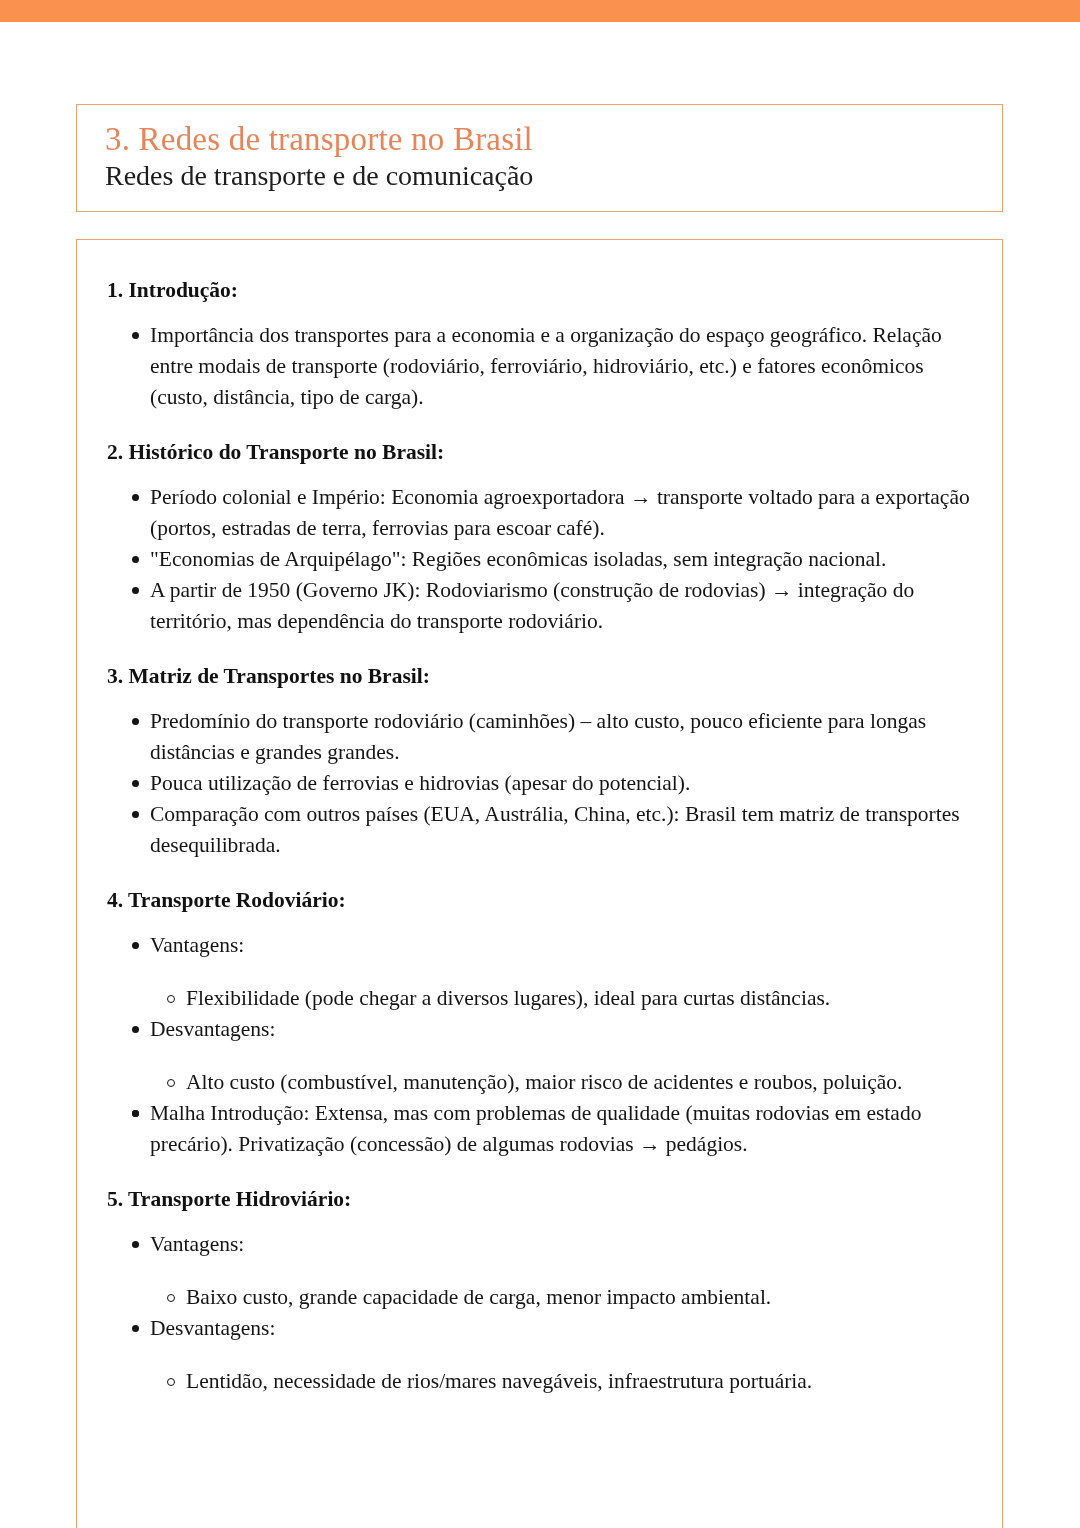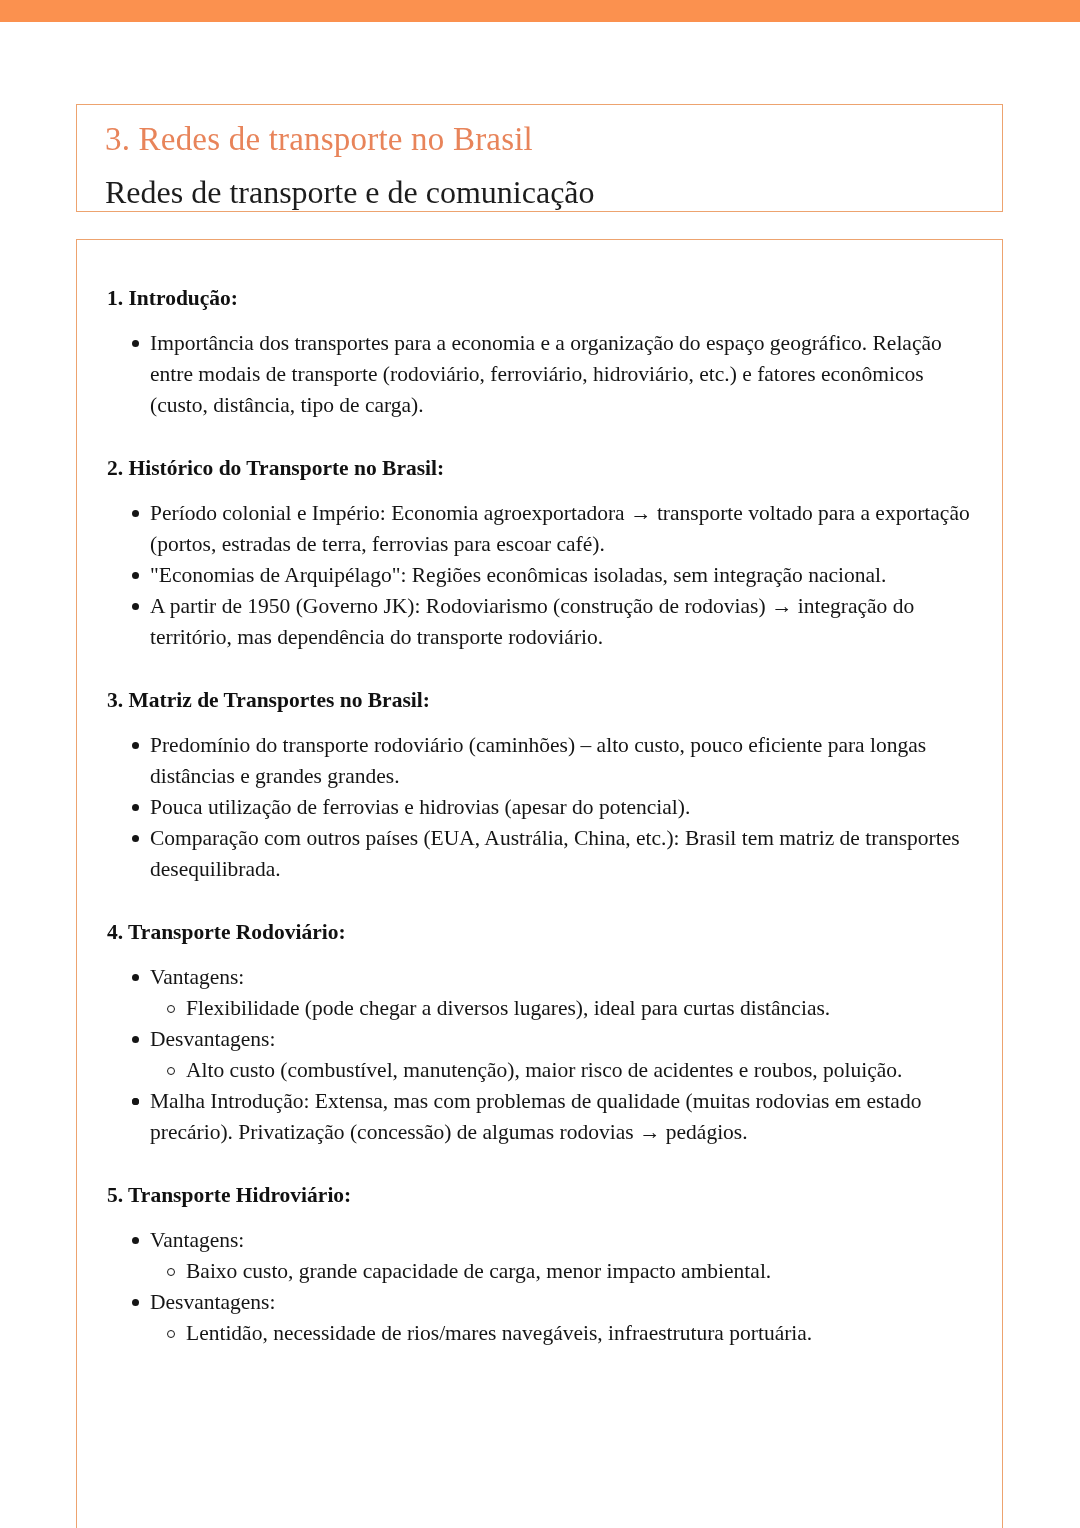"Redes de transporte e de" .doc-subtitle { font-size: 32px -> 28px; margin-top: 17px -> 1px }
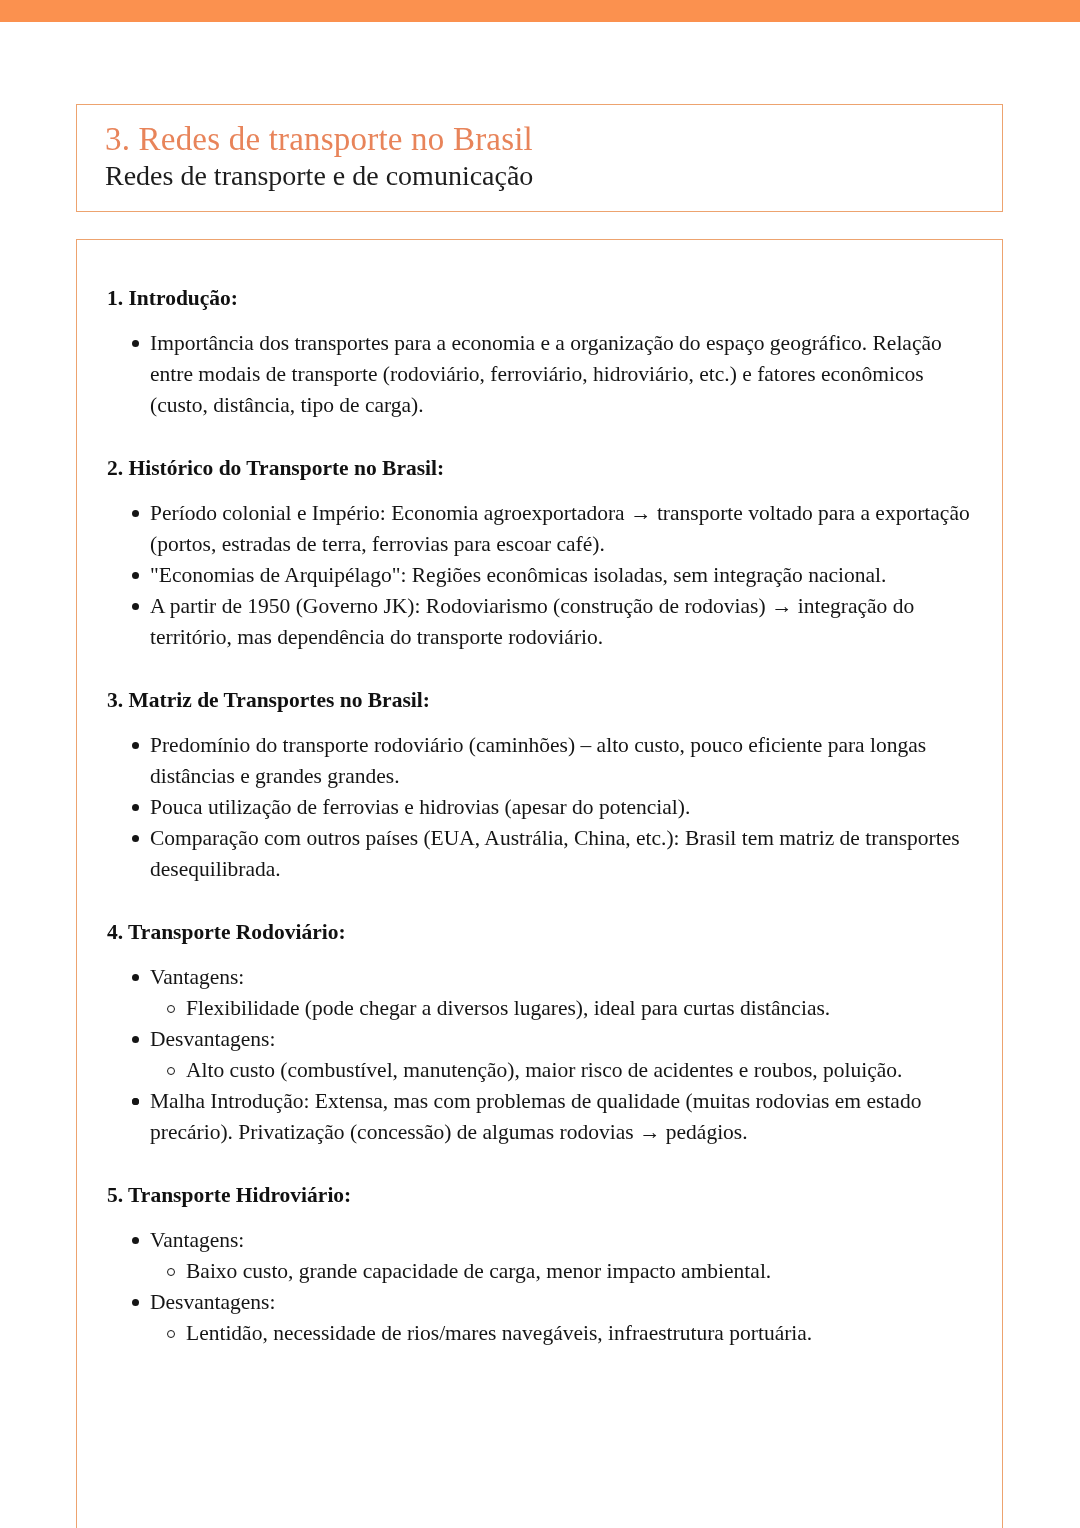"1. Introdução:" .section-heading { margin: 8px 0 16px 0 -> 0 0 16px 0 }
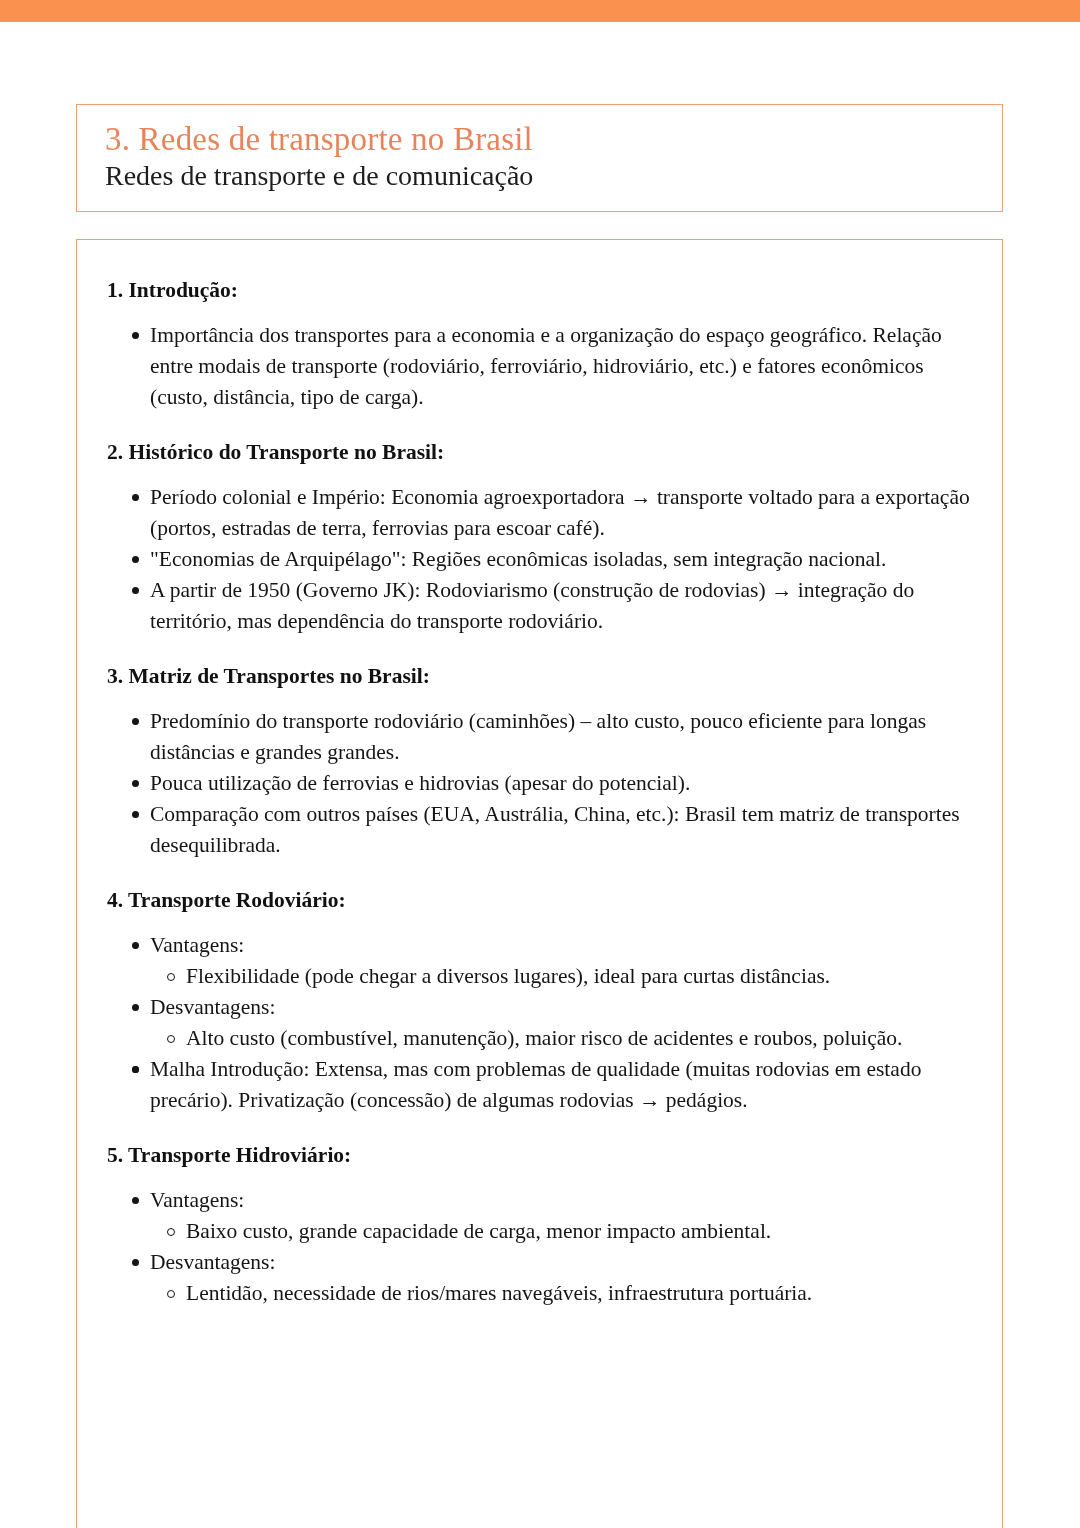"Flexibilidade (pode chegar a diversos" ul.level2 > li { margin-top: none -> 22px }
